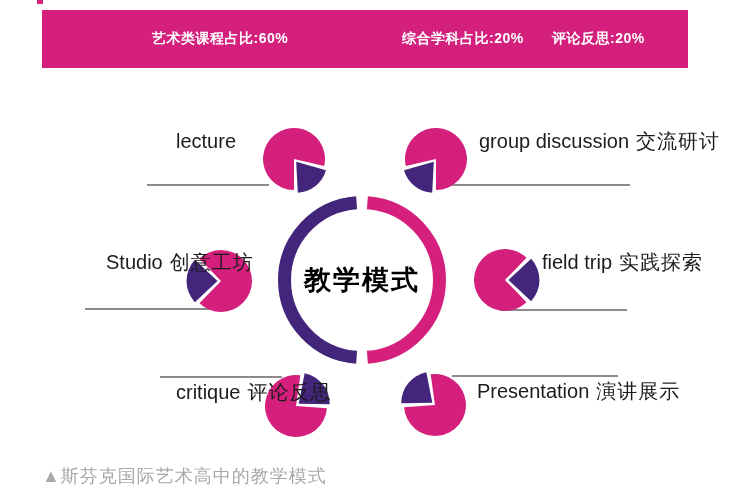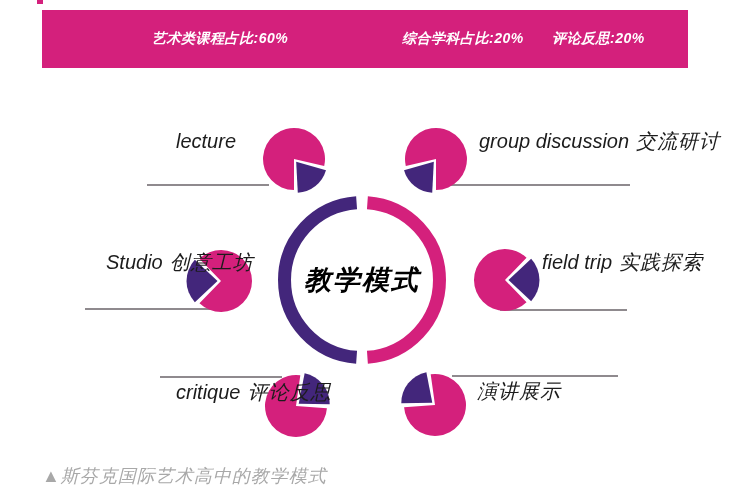"艺术类课程占比:60%" #stage { font-style: italic -> none }
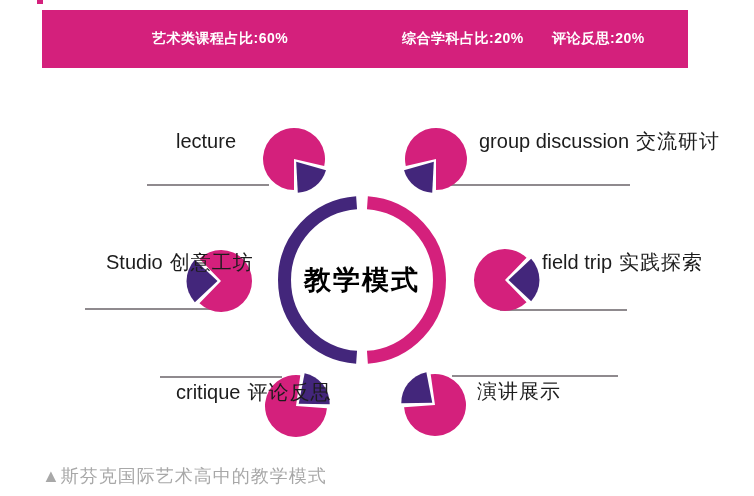"Presentation" span.en { html: none -> <span>Presentation</span> }
